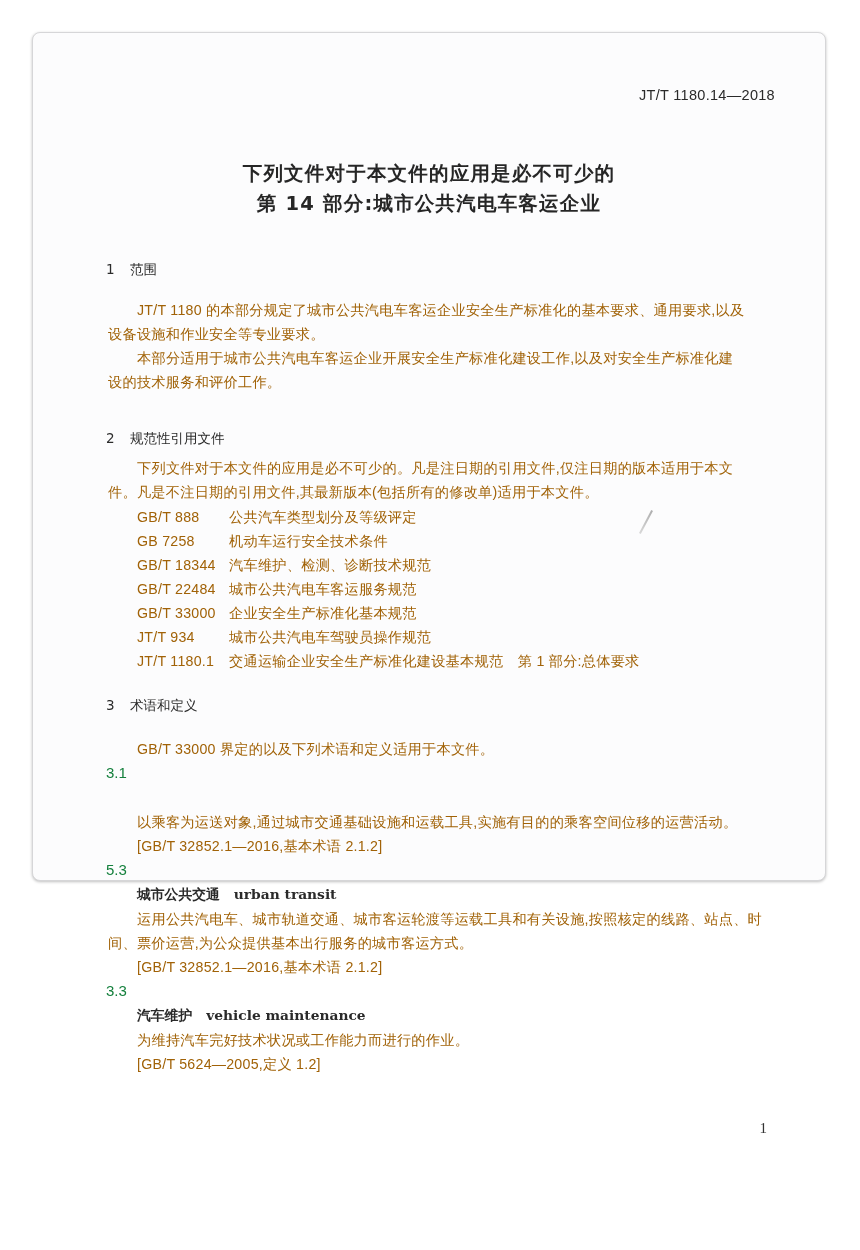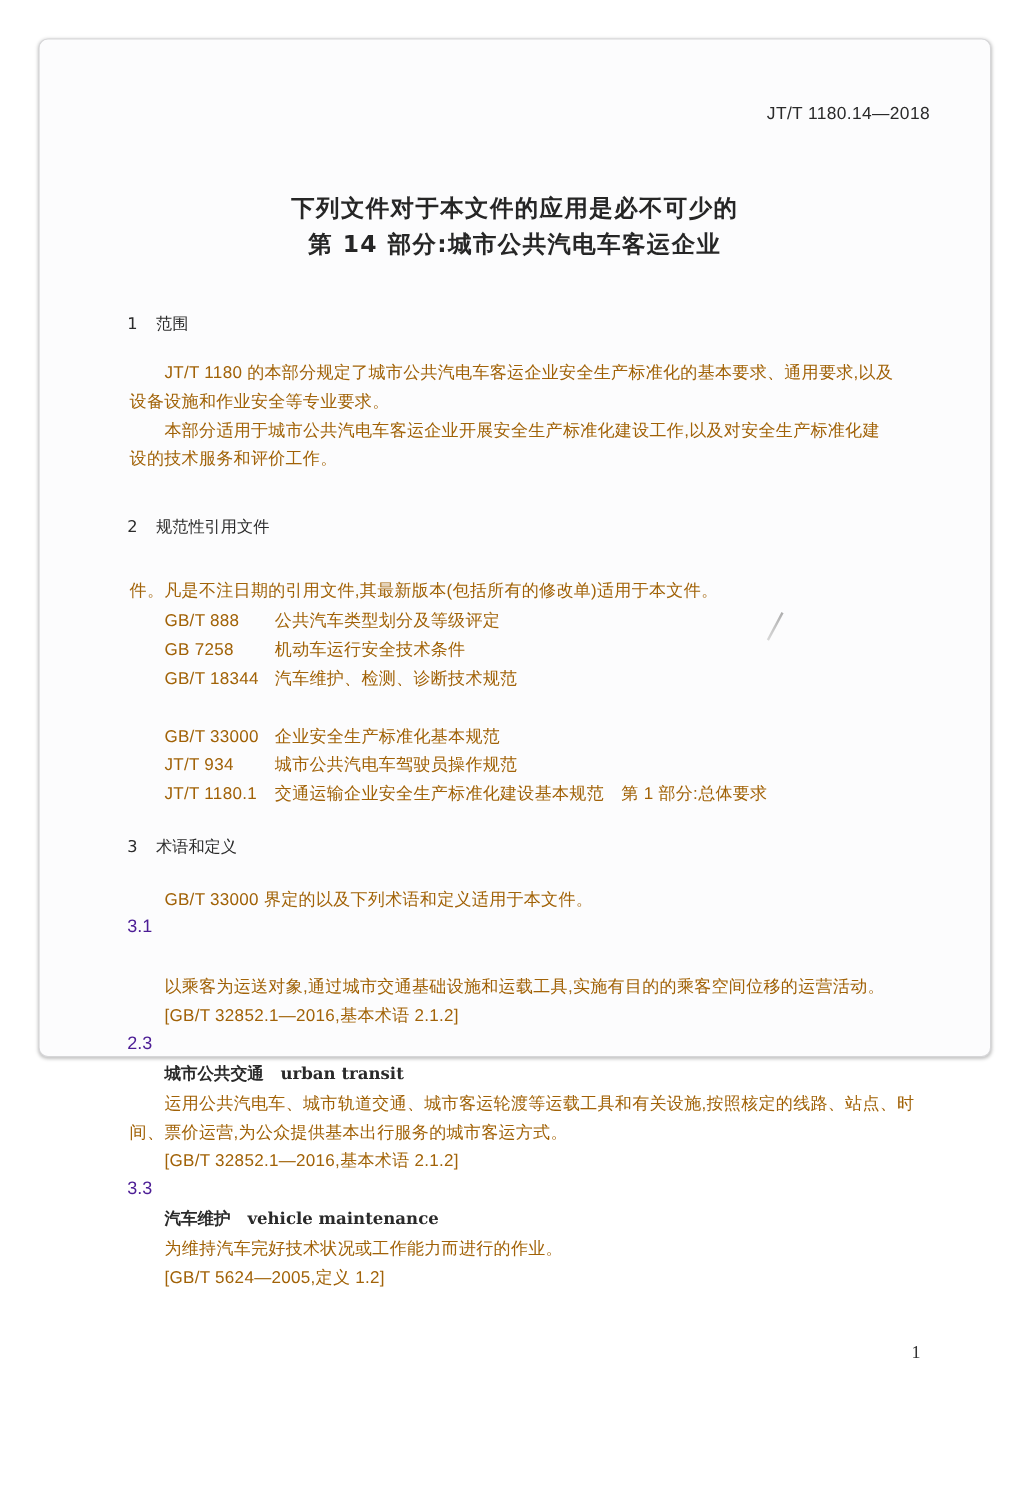"下列文件对于本文件的应用是必不可少的。凡是注日期的引用文件,仅注日期的版本适用于" div.abs { html: none -> <div>下列文件对于本文件的应用是必不可少的。凡是注日期的引用文件,仅注日期的版本适用于本文</div> }
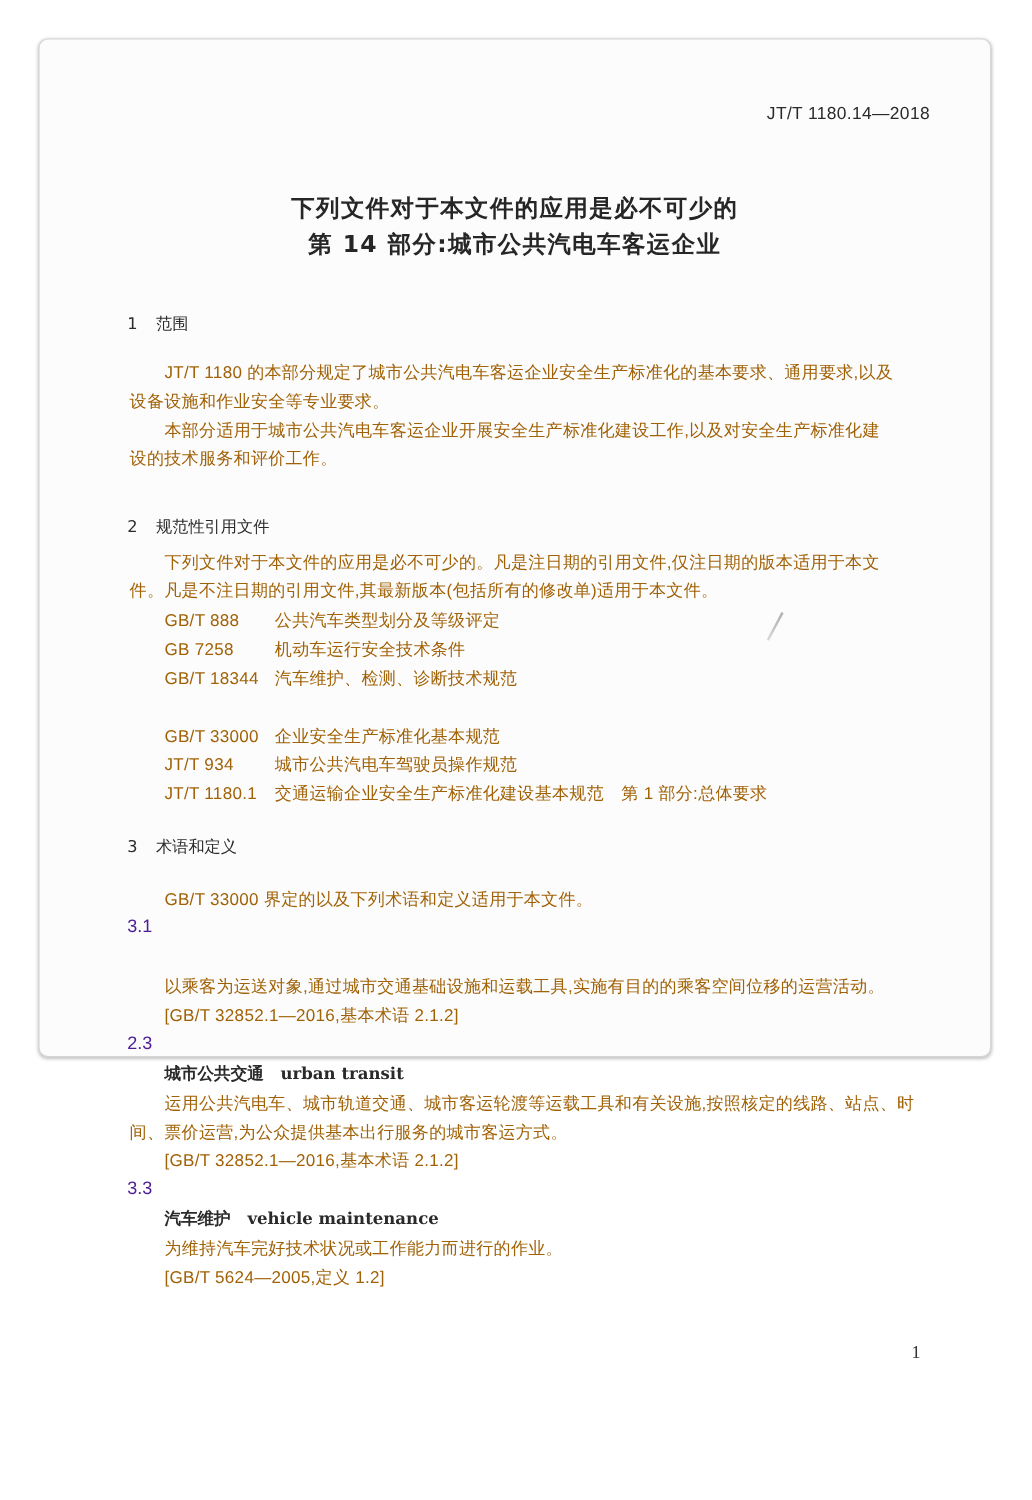"GB/T 22484 城市公共汽电车客运服务规范" div.abs { html: none -> <div> <span>GB/T 22484</span><span>城市公共汽电车客运服务规范</span> </div> }
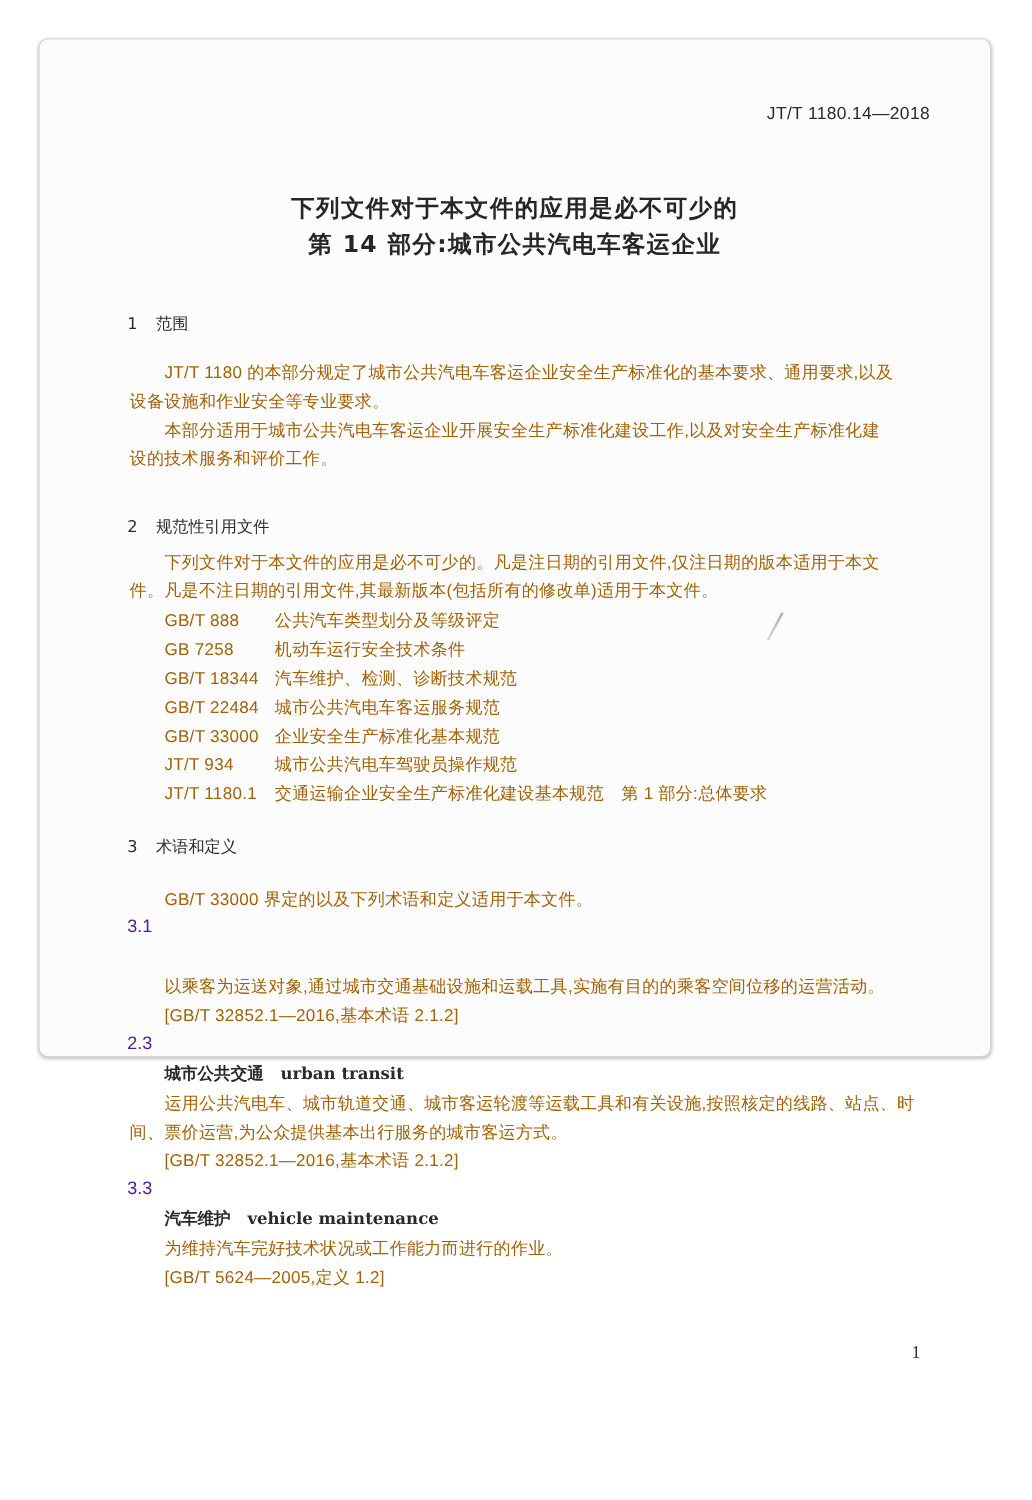"3.1" .num-head { color: #4c1d95 -> #15803d }
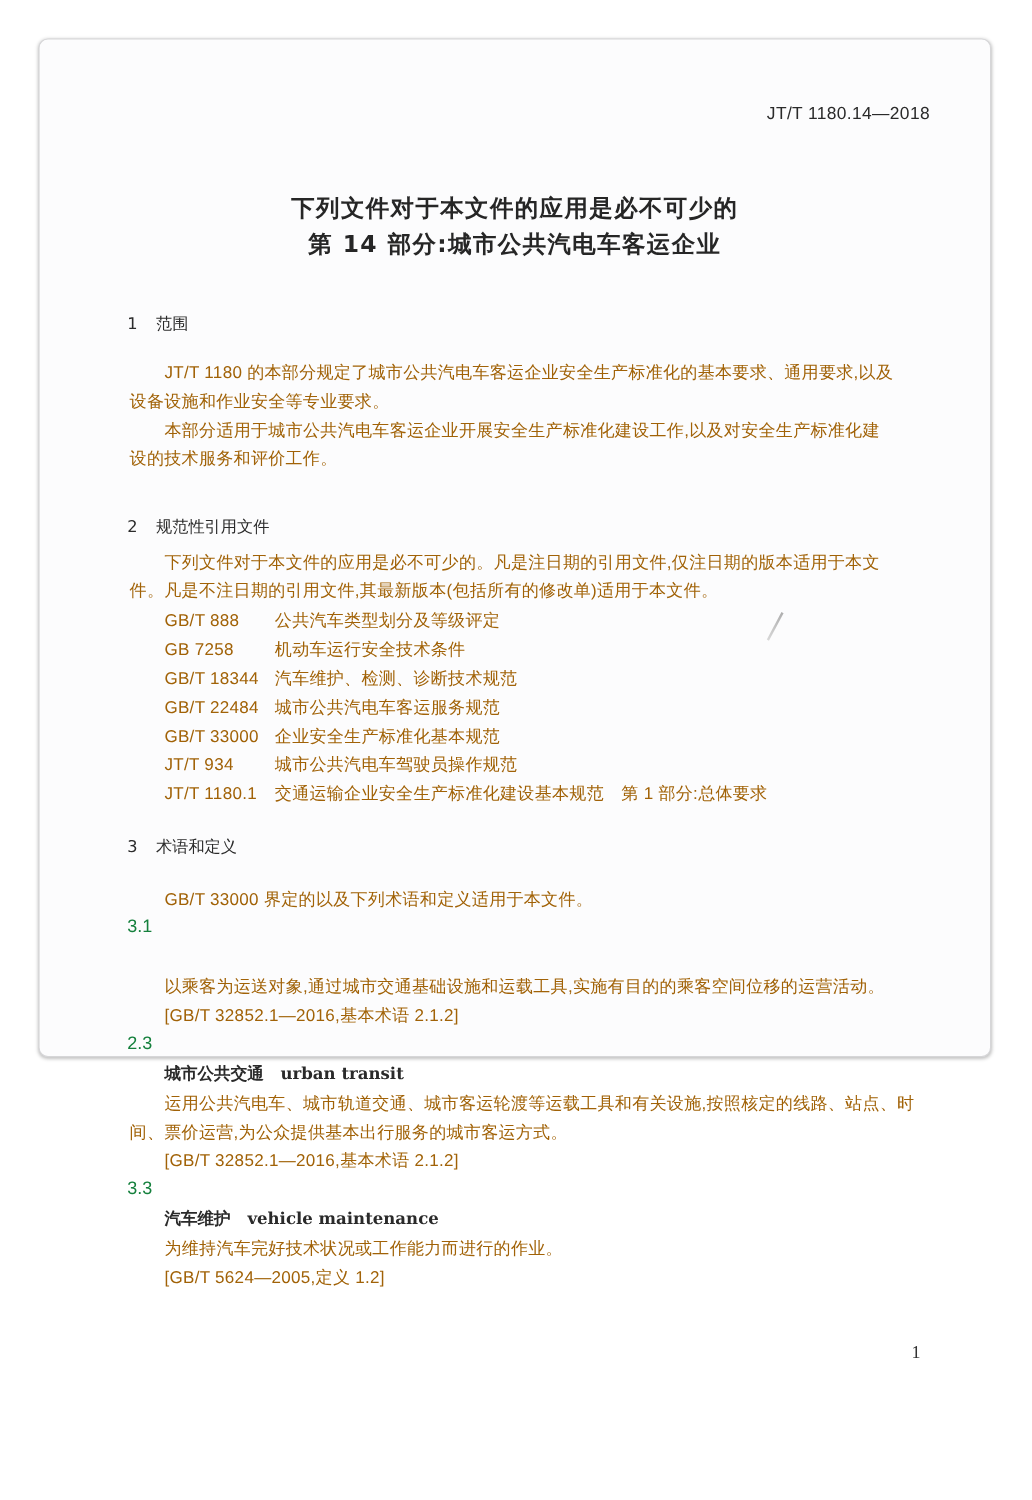"2.3" div.abs { text: 2.3 -> 5.3 }
